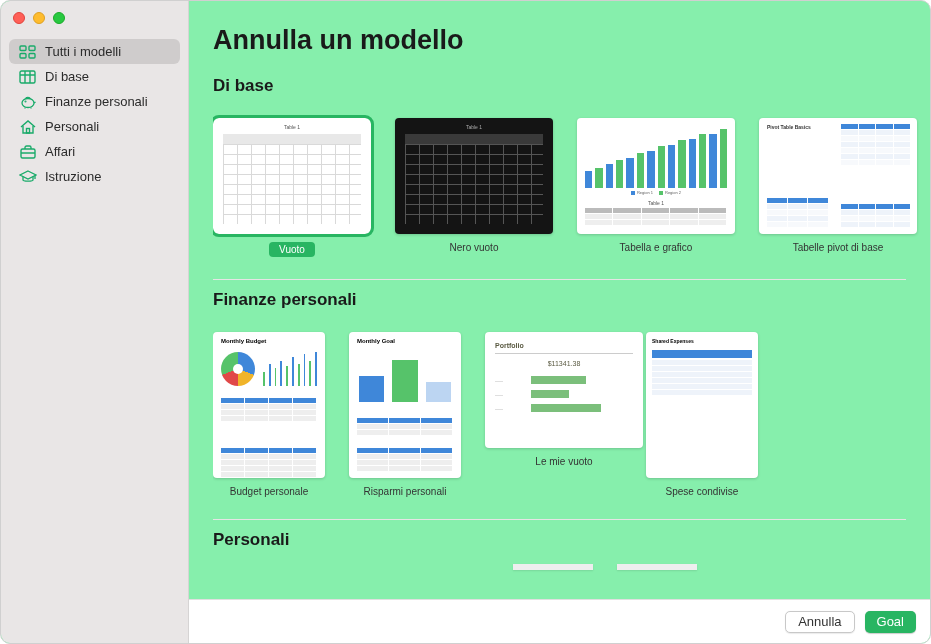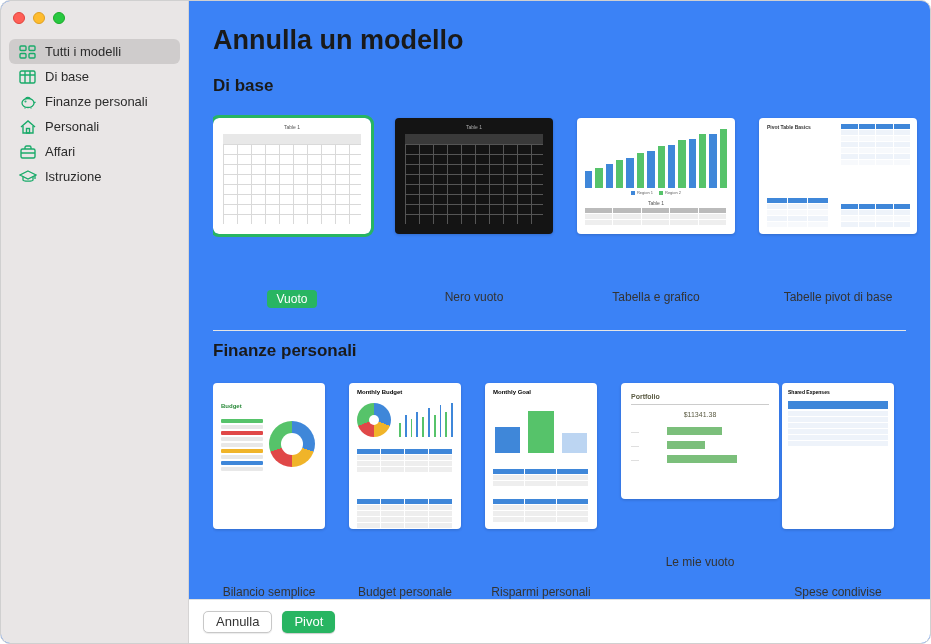"Tutti i modelli" .window { background: #3b82f6 -> #86efac }
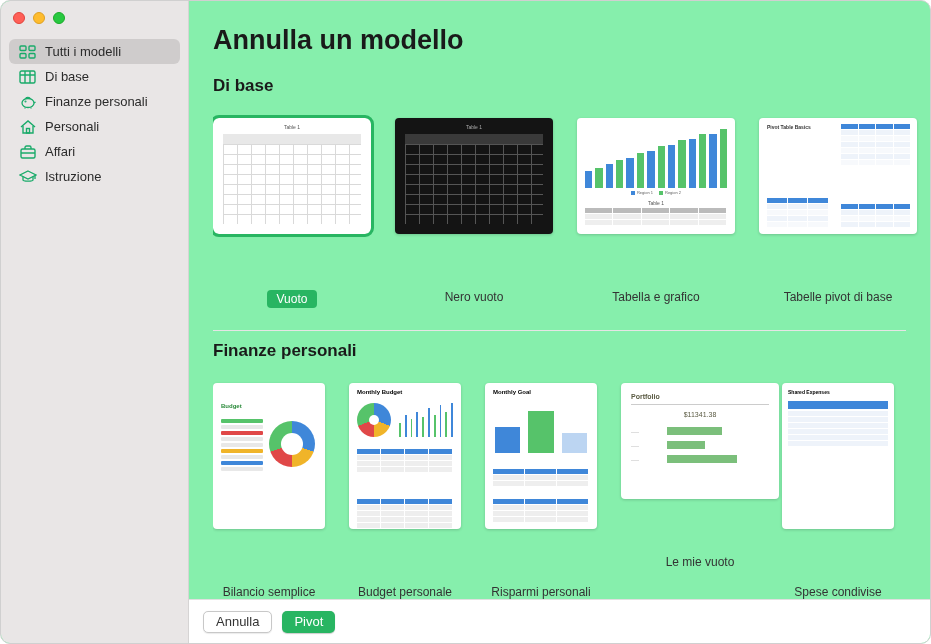"Vuoto" .tmpl-label { font-size: 12px -> 10px; margin-top: 48px -> none }
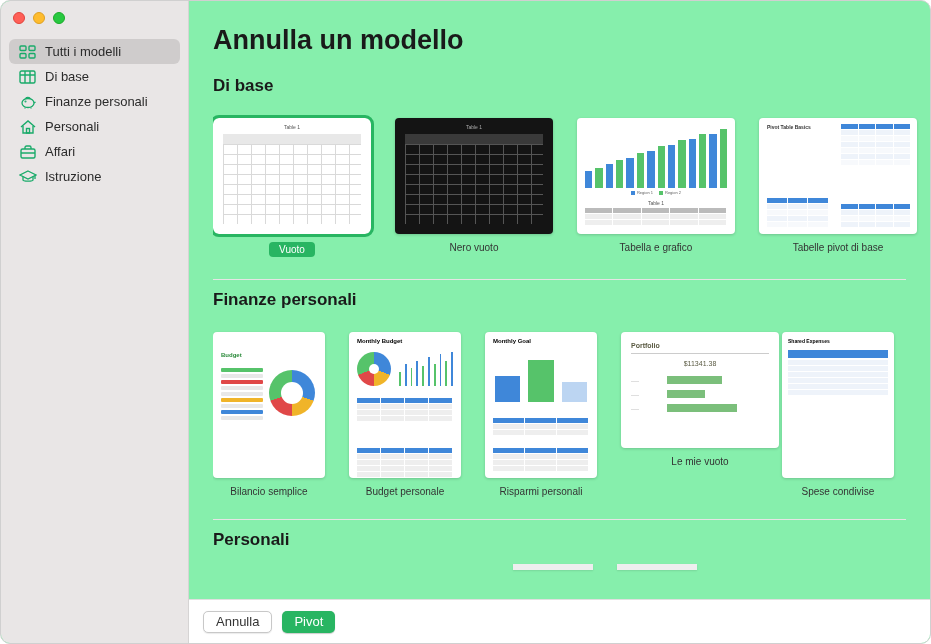"Bilancio semplice" div.template { html: <div> <div> <div>Budget</div> <div> <div></div> <div></div> <div></div> <div></div> <div></div> <div></div> <div></div> <div></div> <div></div> </div> <div> <div></div> </div> </div> <span>Bilancio semplice</span> </div> -> none }
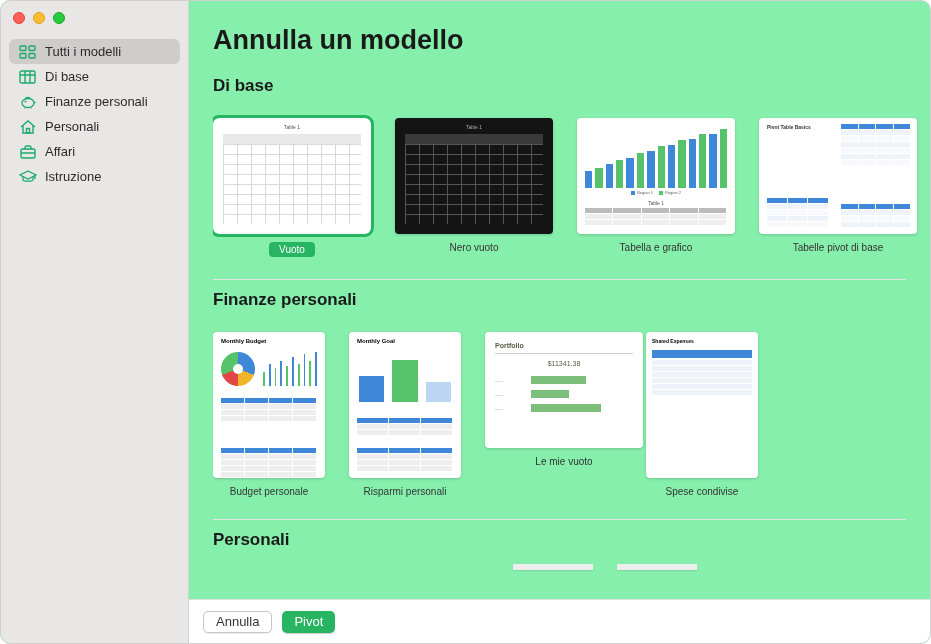"Annulla" .footer { justify-content: flex-start -> flex-end }
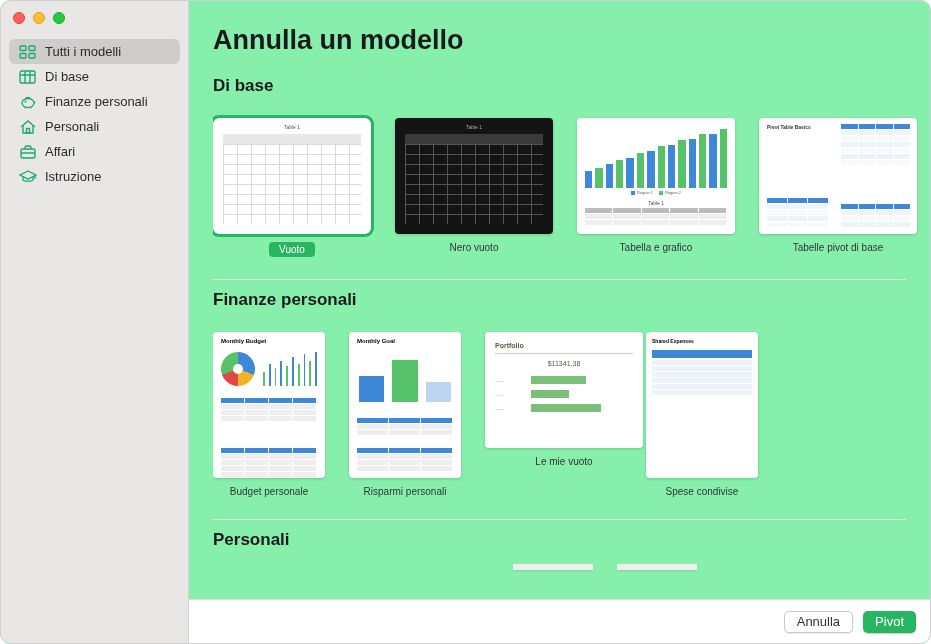"Pivot" div.btn { text: Pivot -> Goal }
